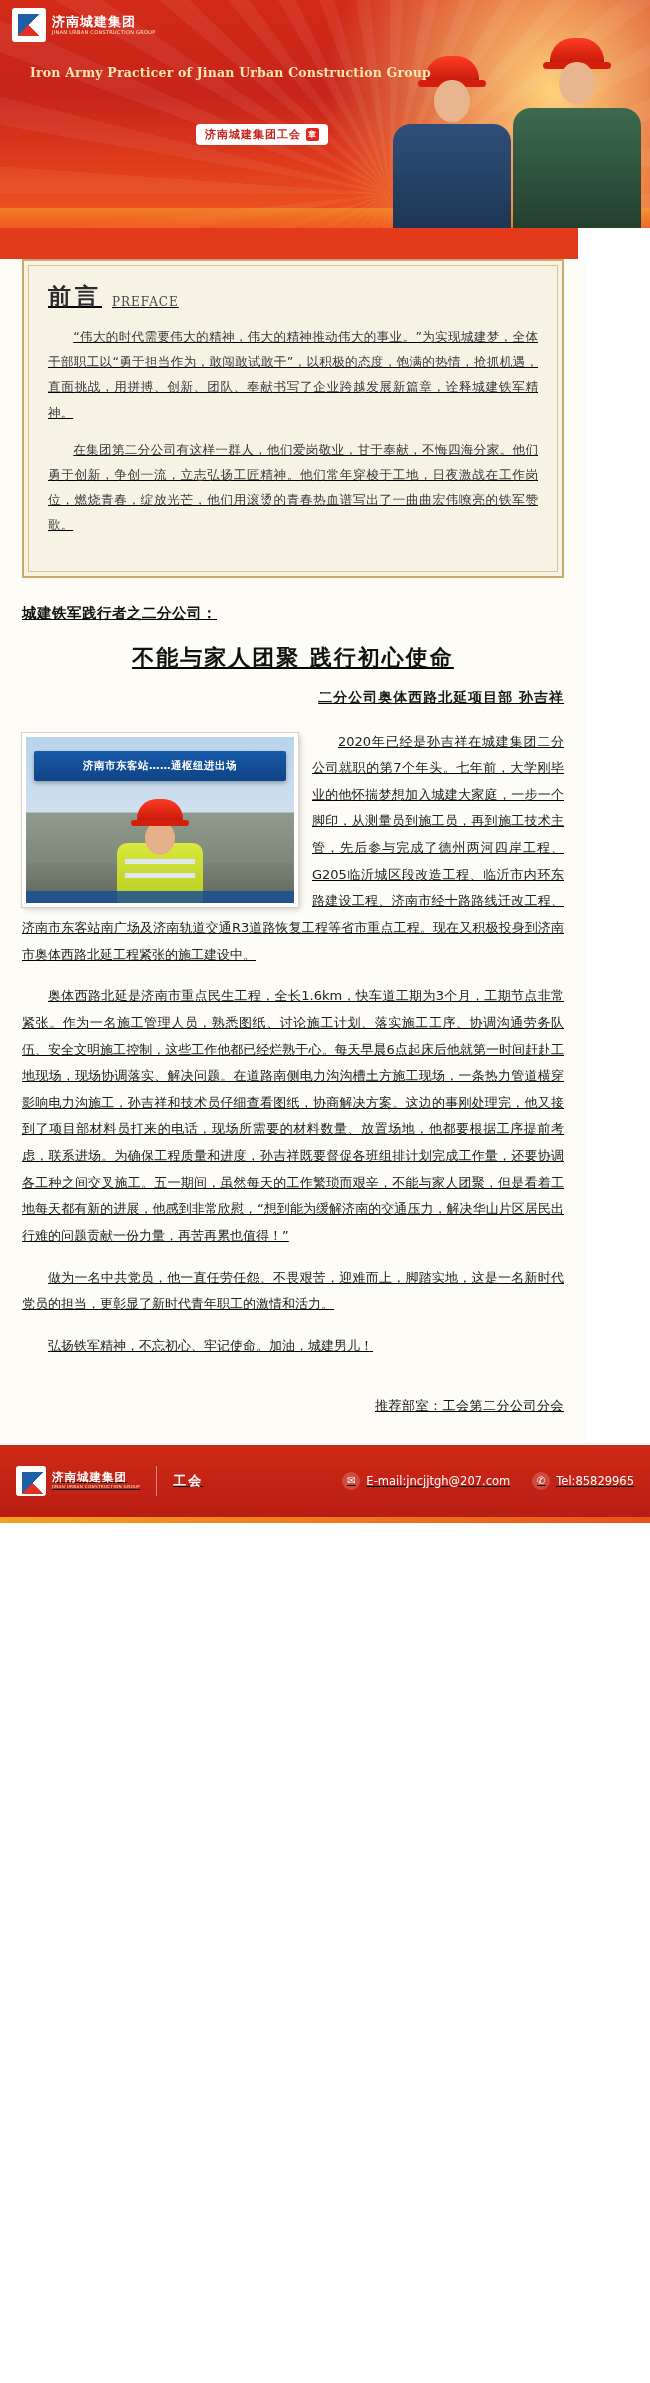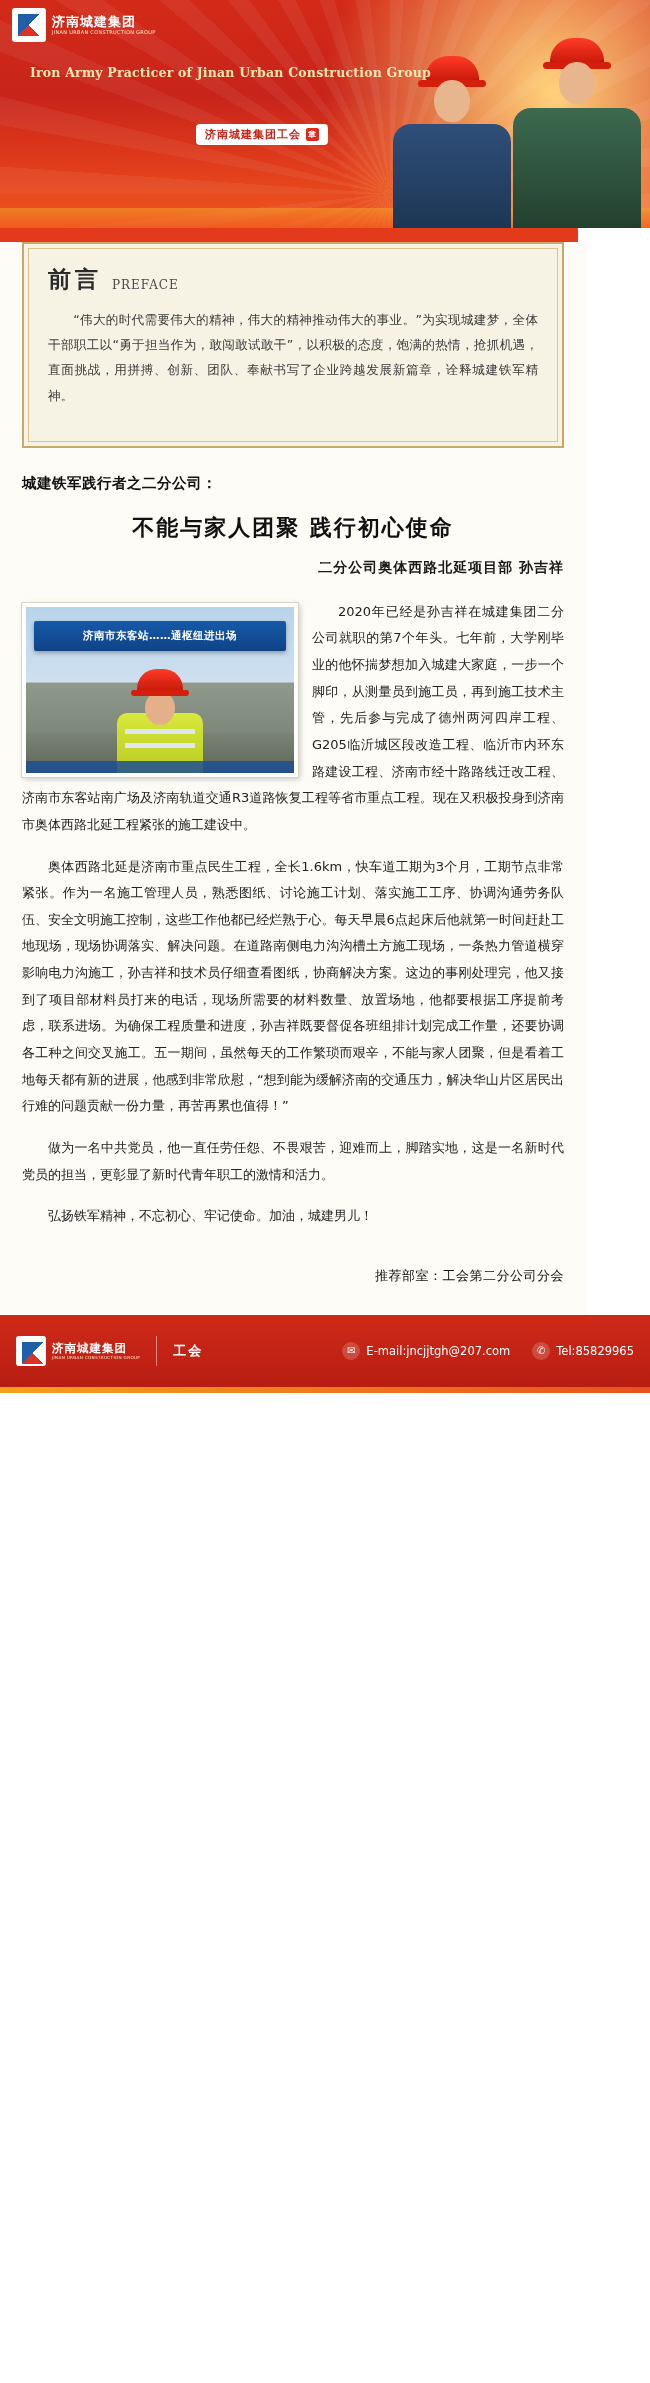"济南城建集团" .page { text-decoration: none -> underline }
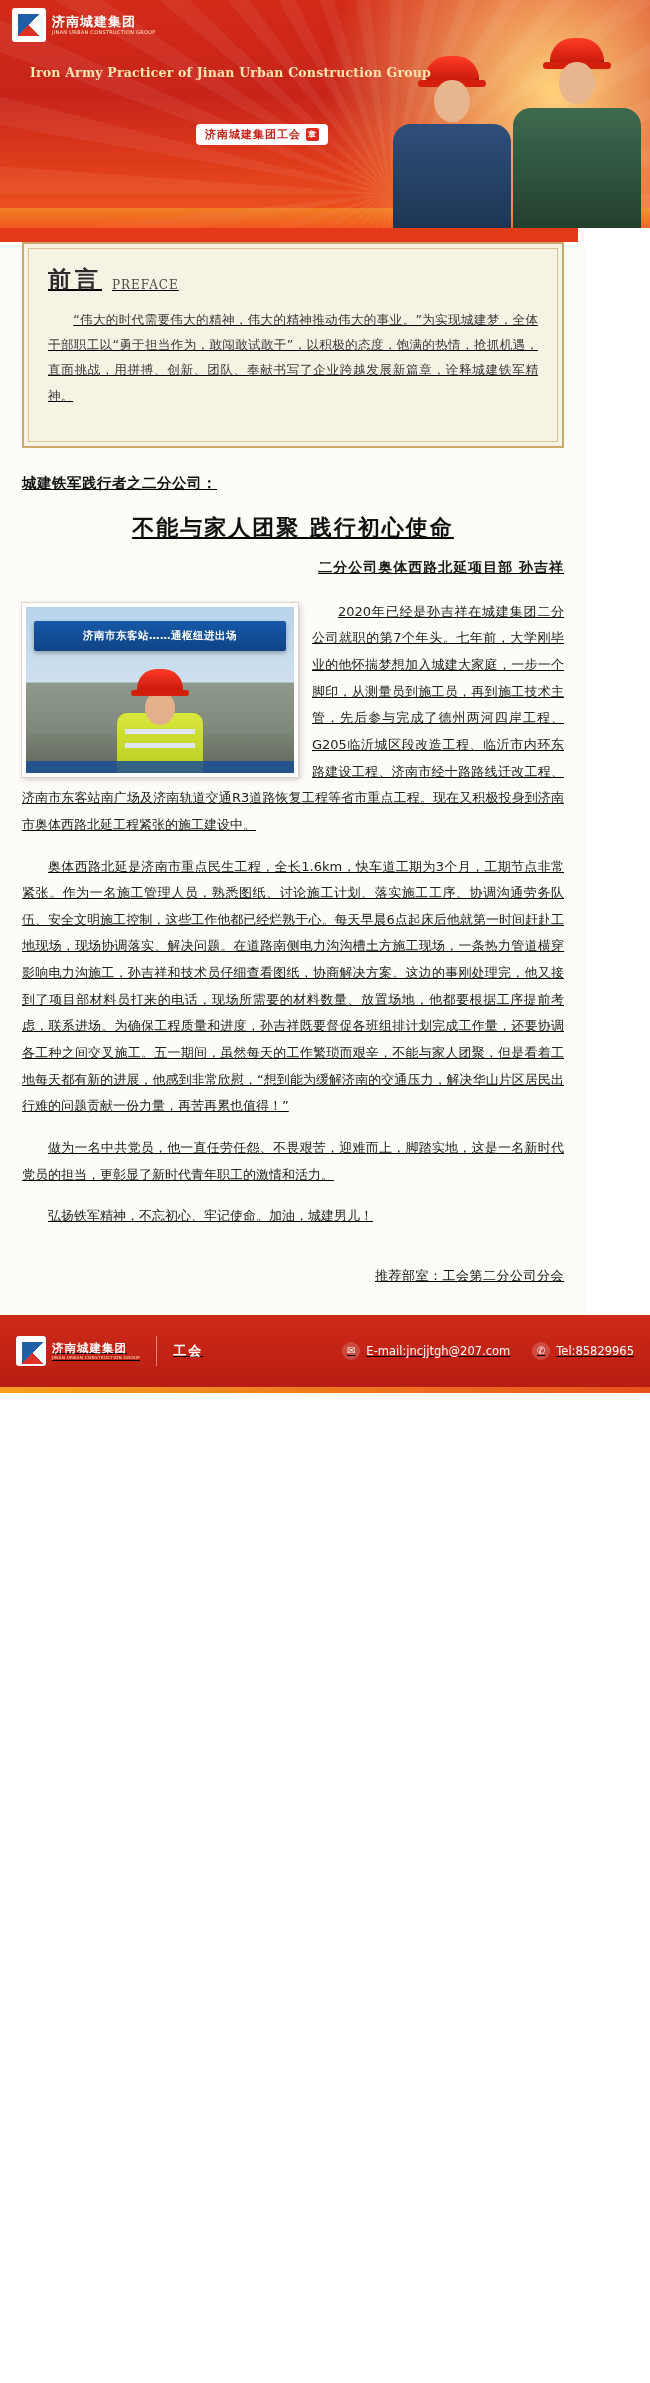"前言" .body-wrap { padding: 4px 0 0 0 -> 21px 0 0 0 }
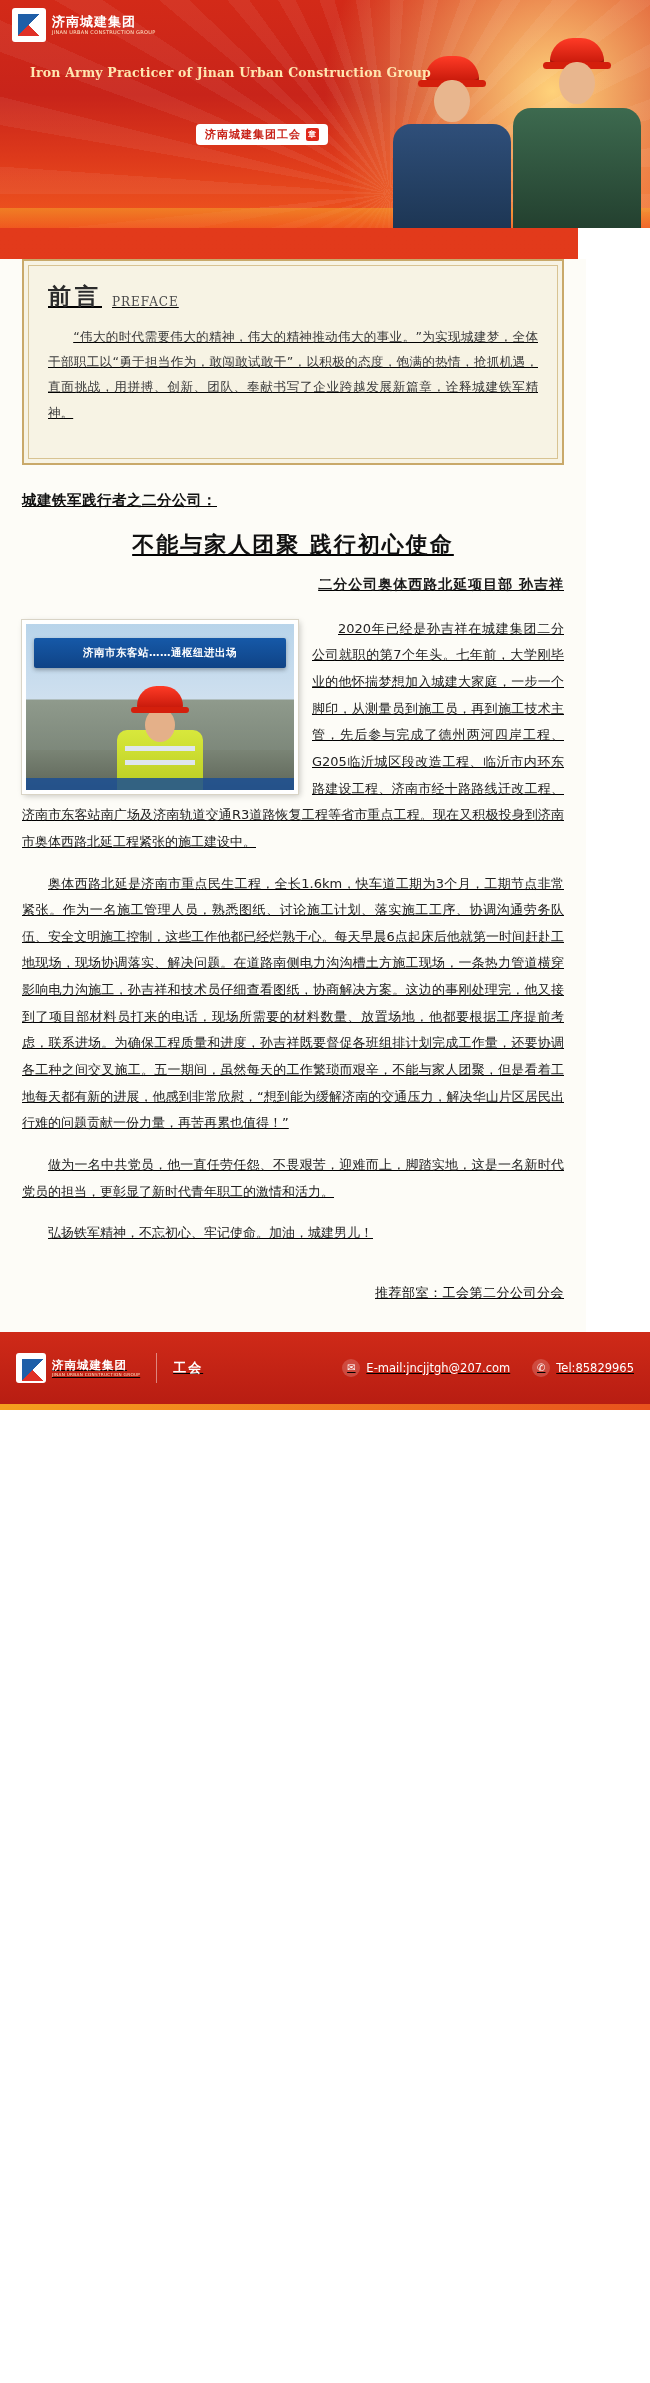"在集团第二分公司有这样一群人，他们爱岗敬业，甘于奉献，不悔四海分家。他们勇于创新" p { html: none -> <p>在集团第二分公司有这样一群人，他们爱岗敬业，甘于奉献，不悔四海分家。他们勇于创新，争创一流，立志弘扬工匠精神。他们常年穿梭于工地，日夜激战在工作岗位，燃烧青春，绽放光芒，他们用滚烫的青春热血谱写出了一曲曲宏伟嘹亮的铁军赞歌。</p> }
